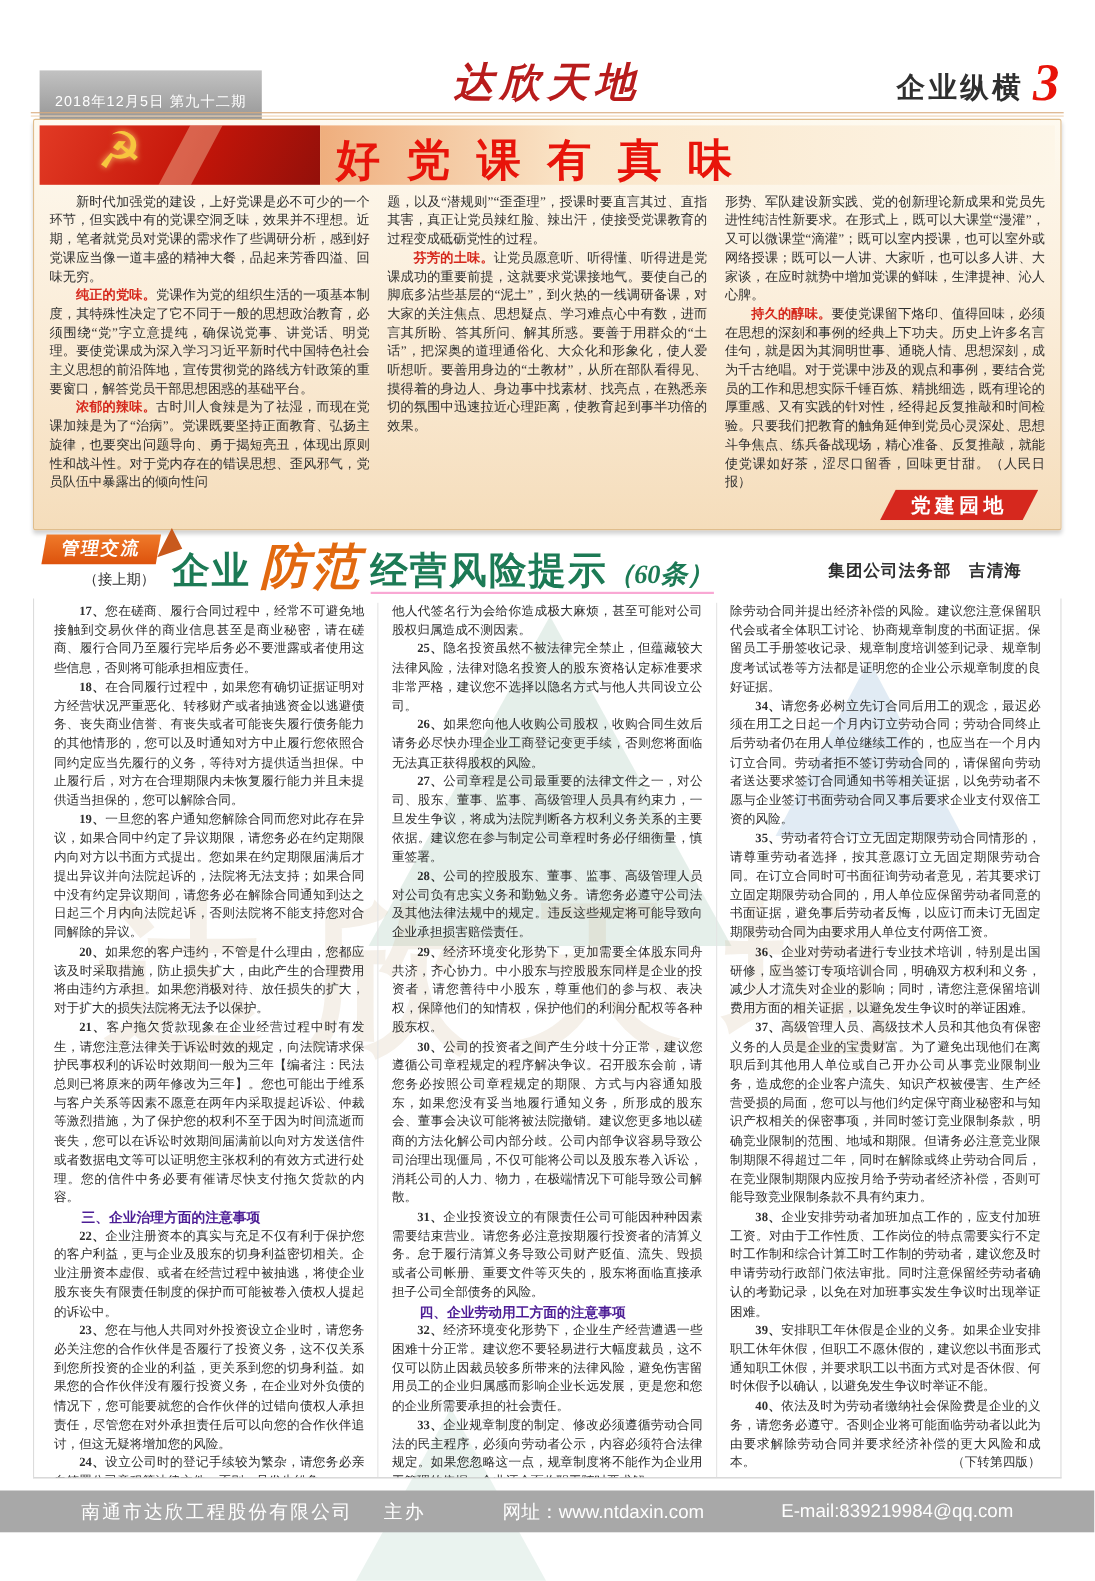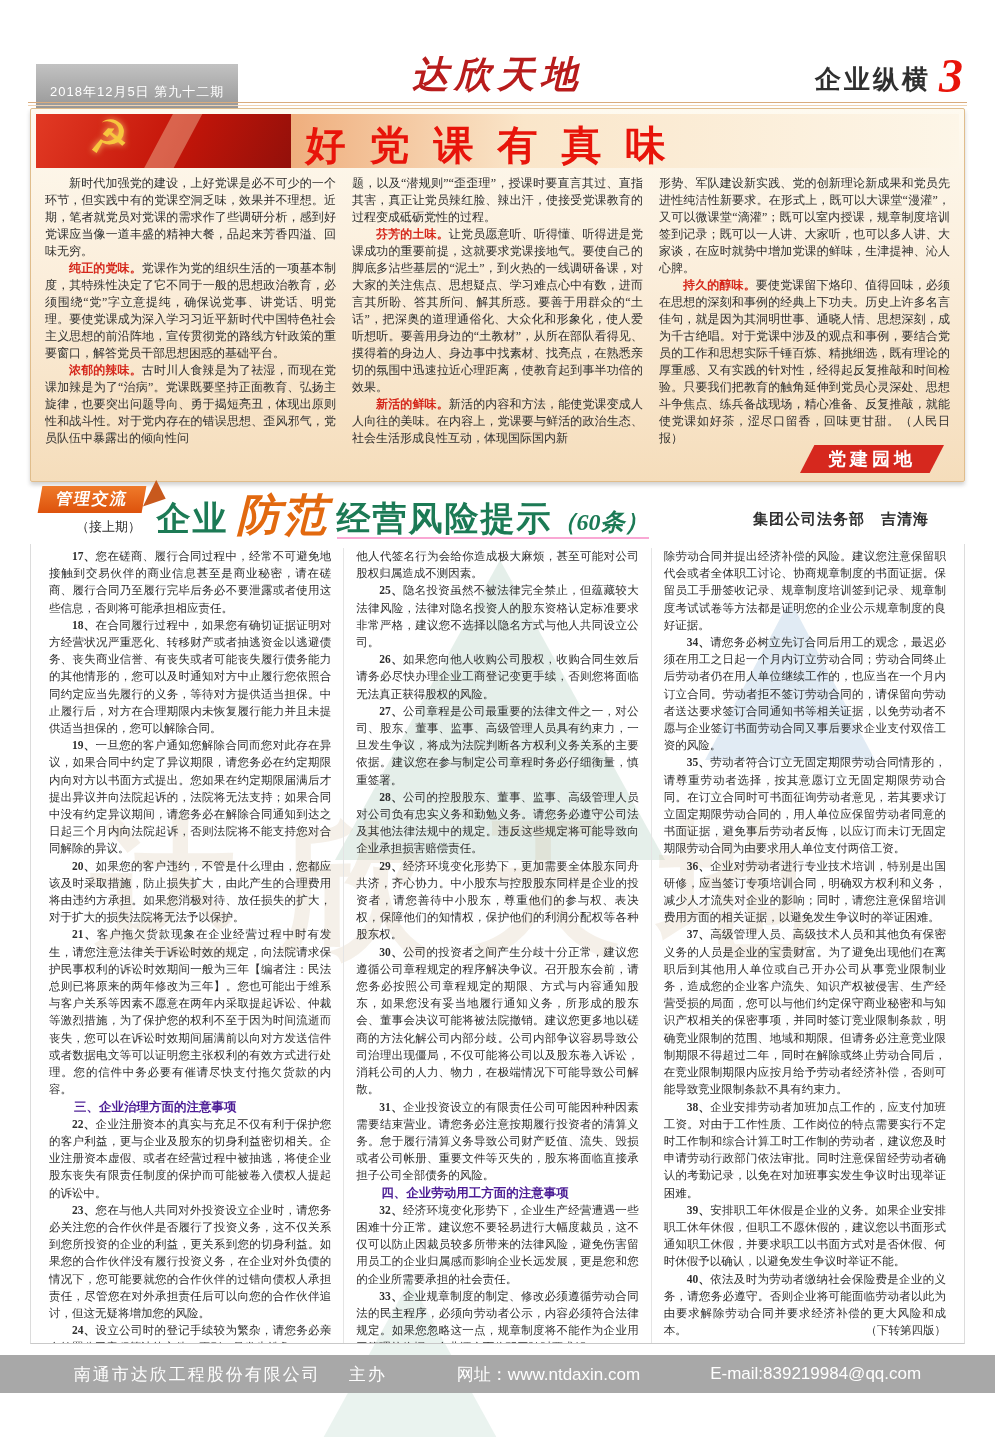"形势、军队建设新实践、党的创新理论新成果和党员先进性纯洁性新要求。在形式上，既可" p.para { text: 规章制度培训签到记录 -> 也可以室外或网络授课 }
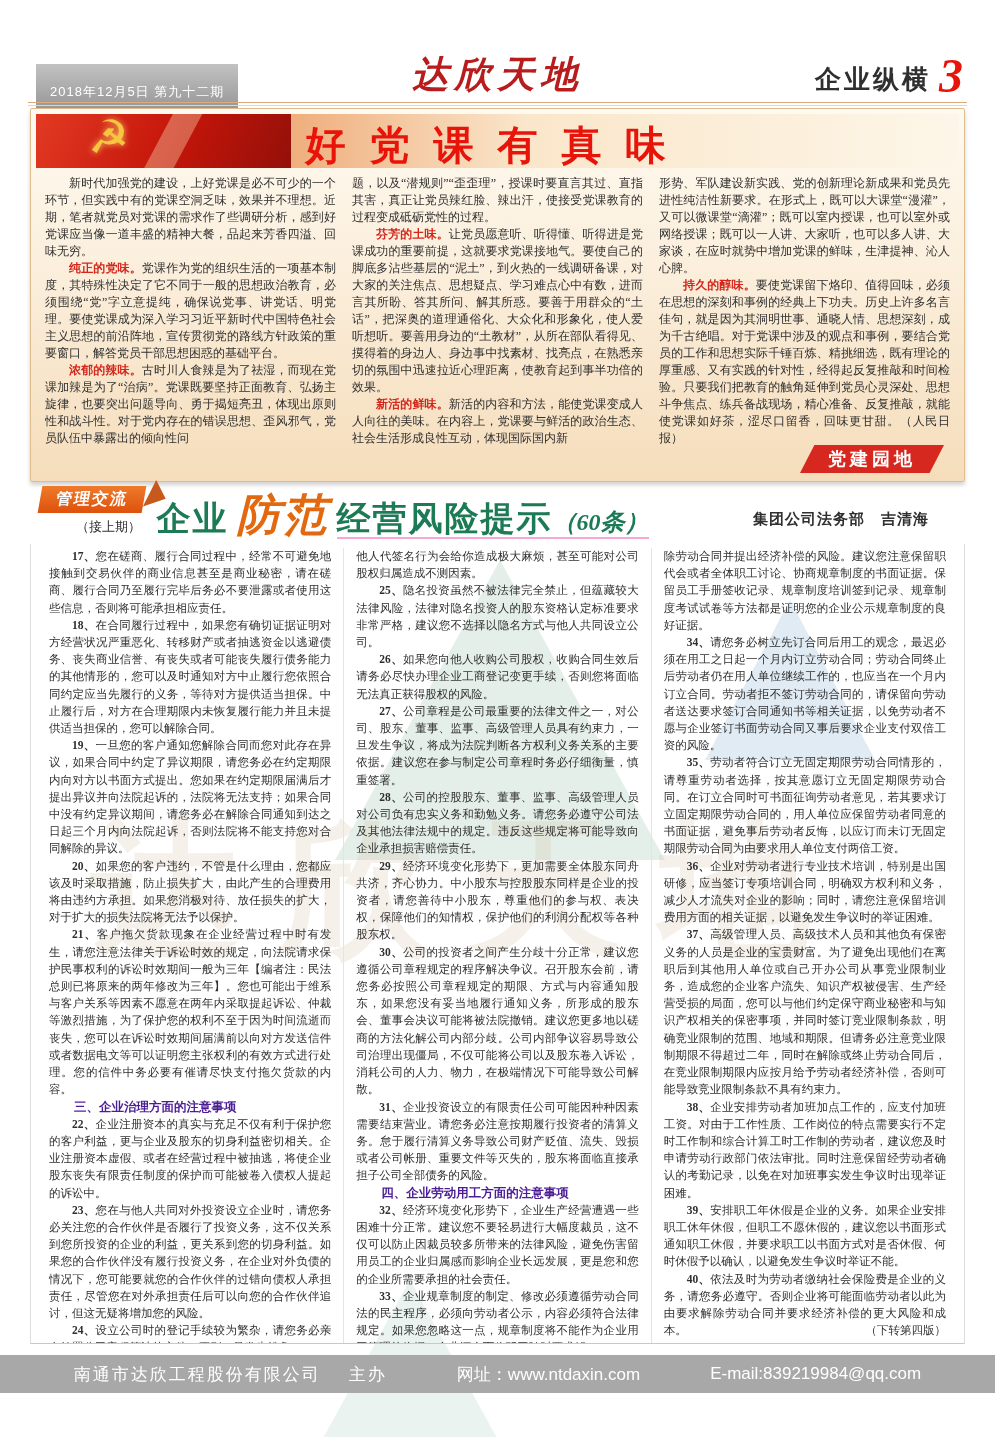"新活的鲜味。新活的内容和方法，能使党课变成人人向往的美味。在内容上，党课要与鲜活" p.para { html: <p><span>新活的鲜味。</span>新活的内容和方法，能使党课变成人人向往的美味。在内容上，党课要与鲜活的政治生态、社会生活形成良性互动，体现国际国内新</p> -> none }
